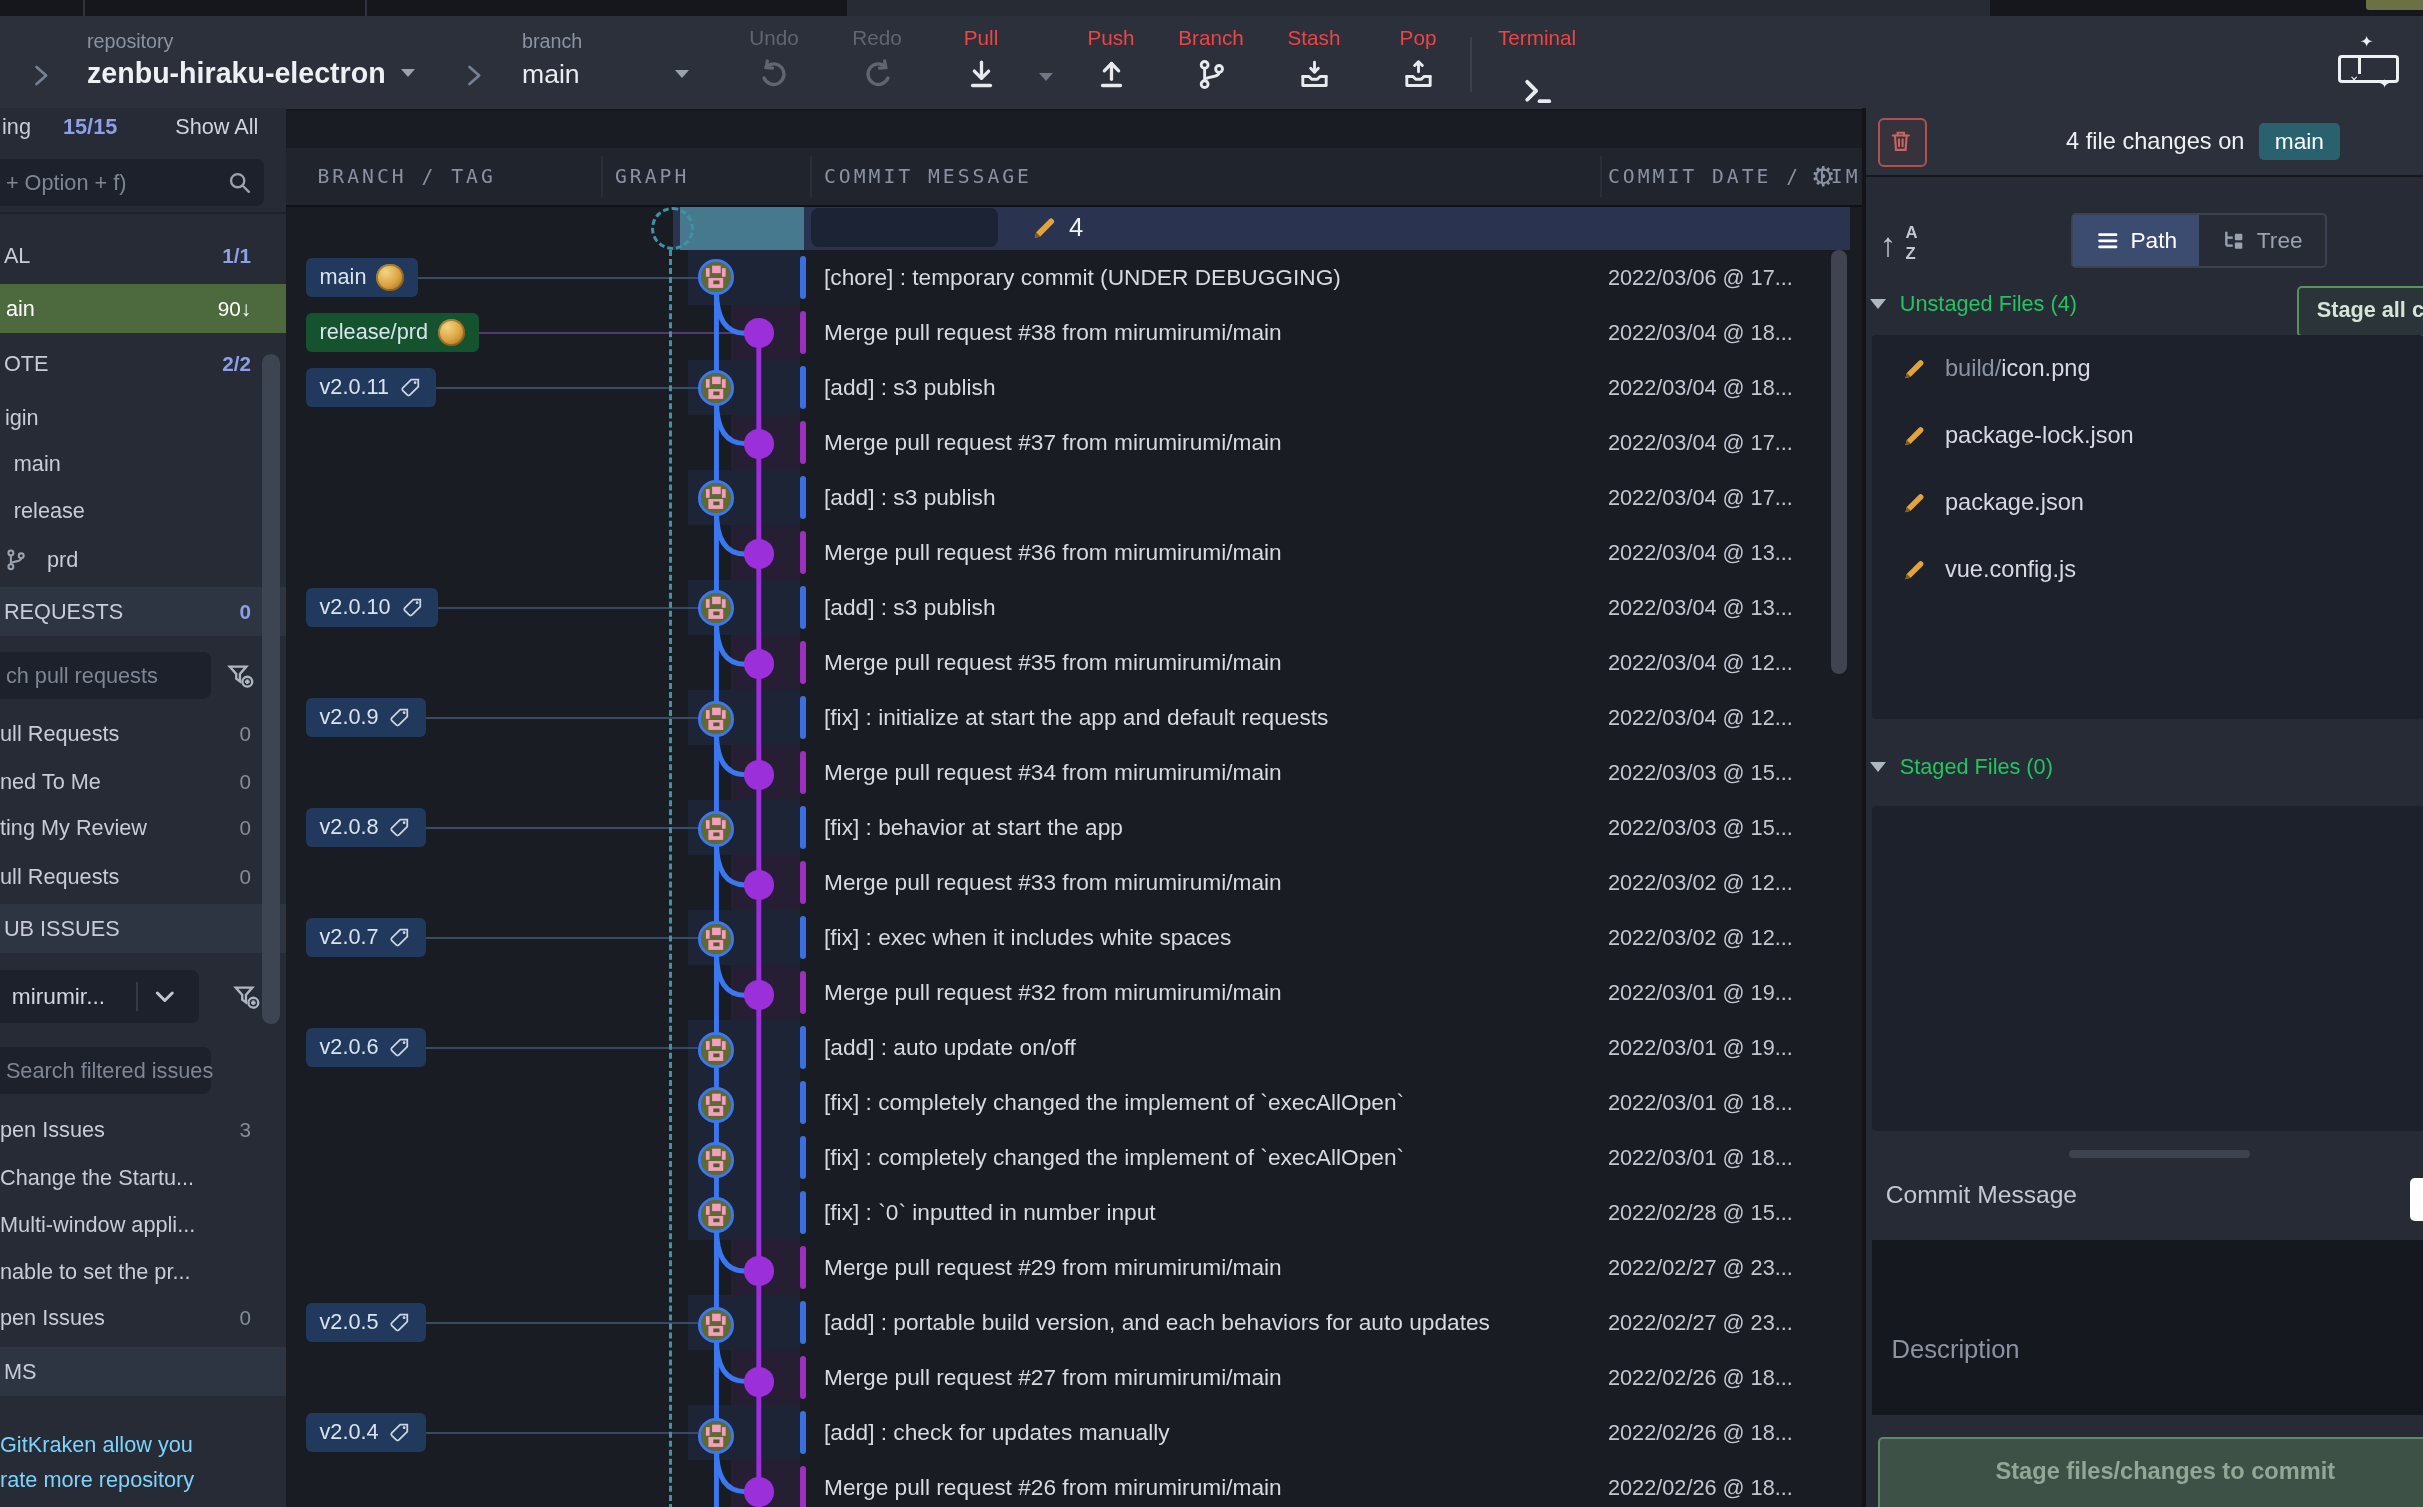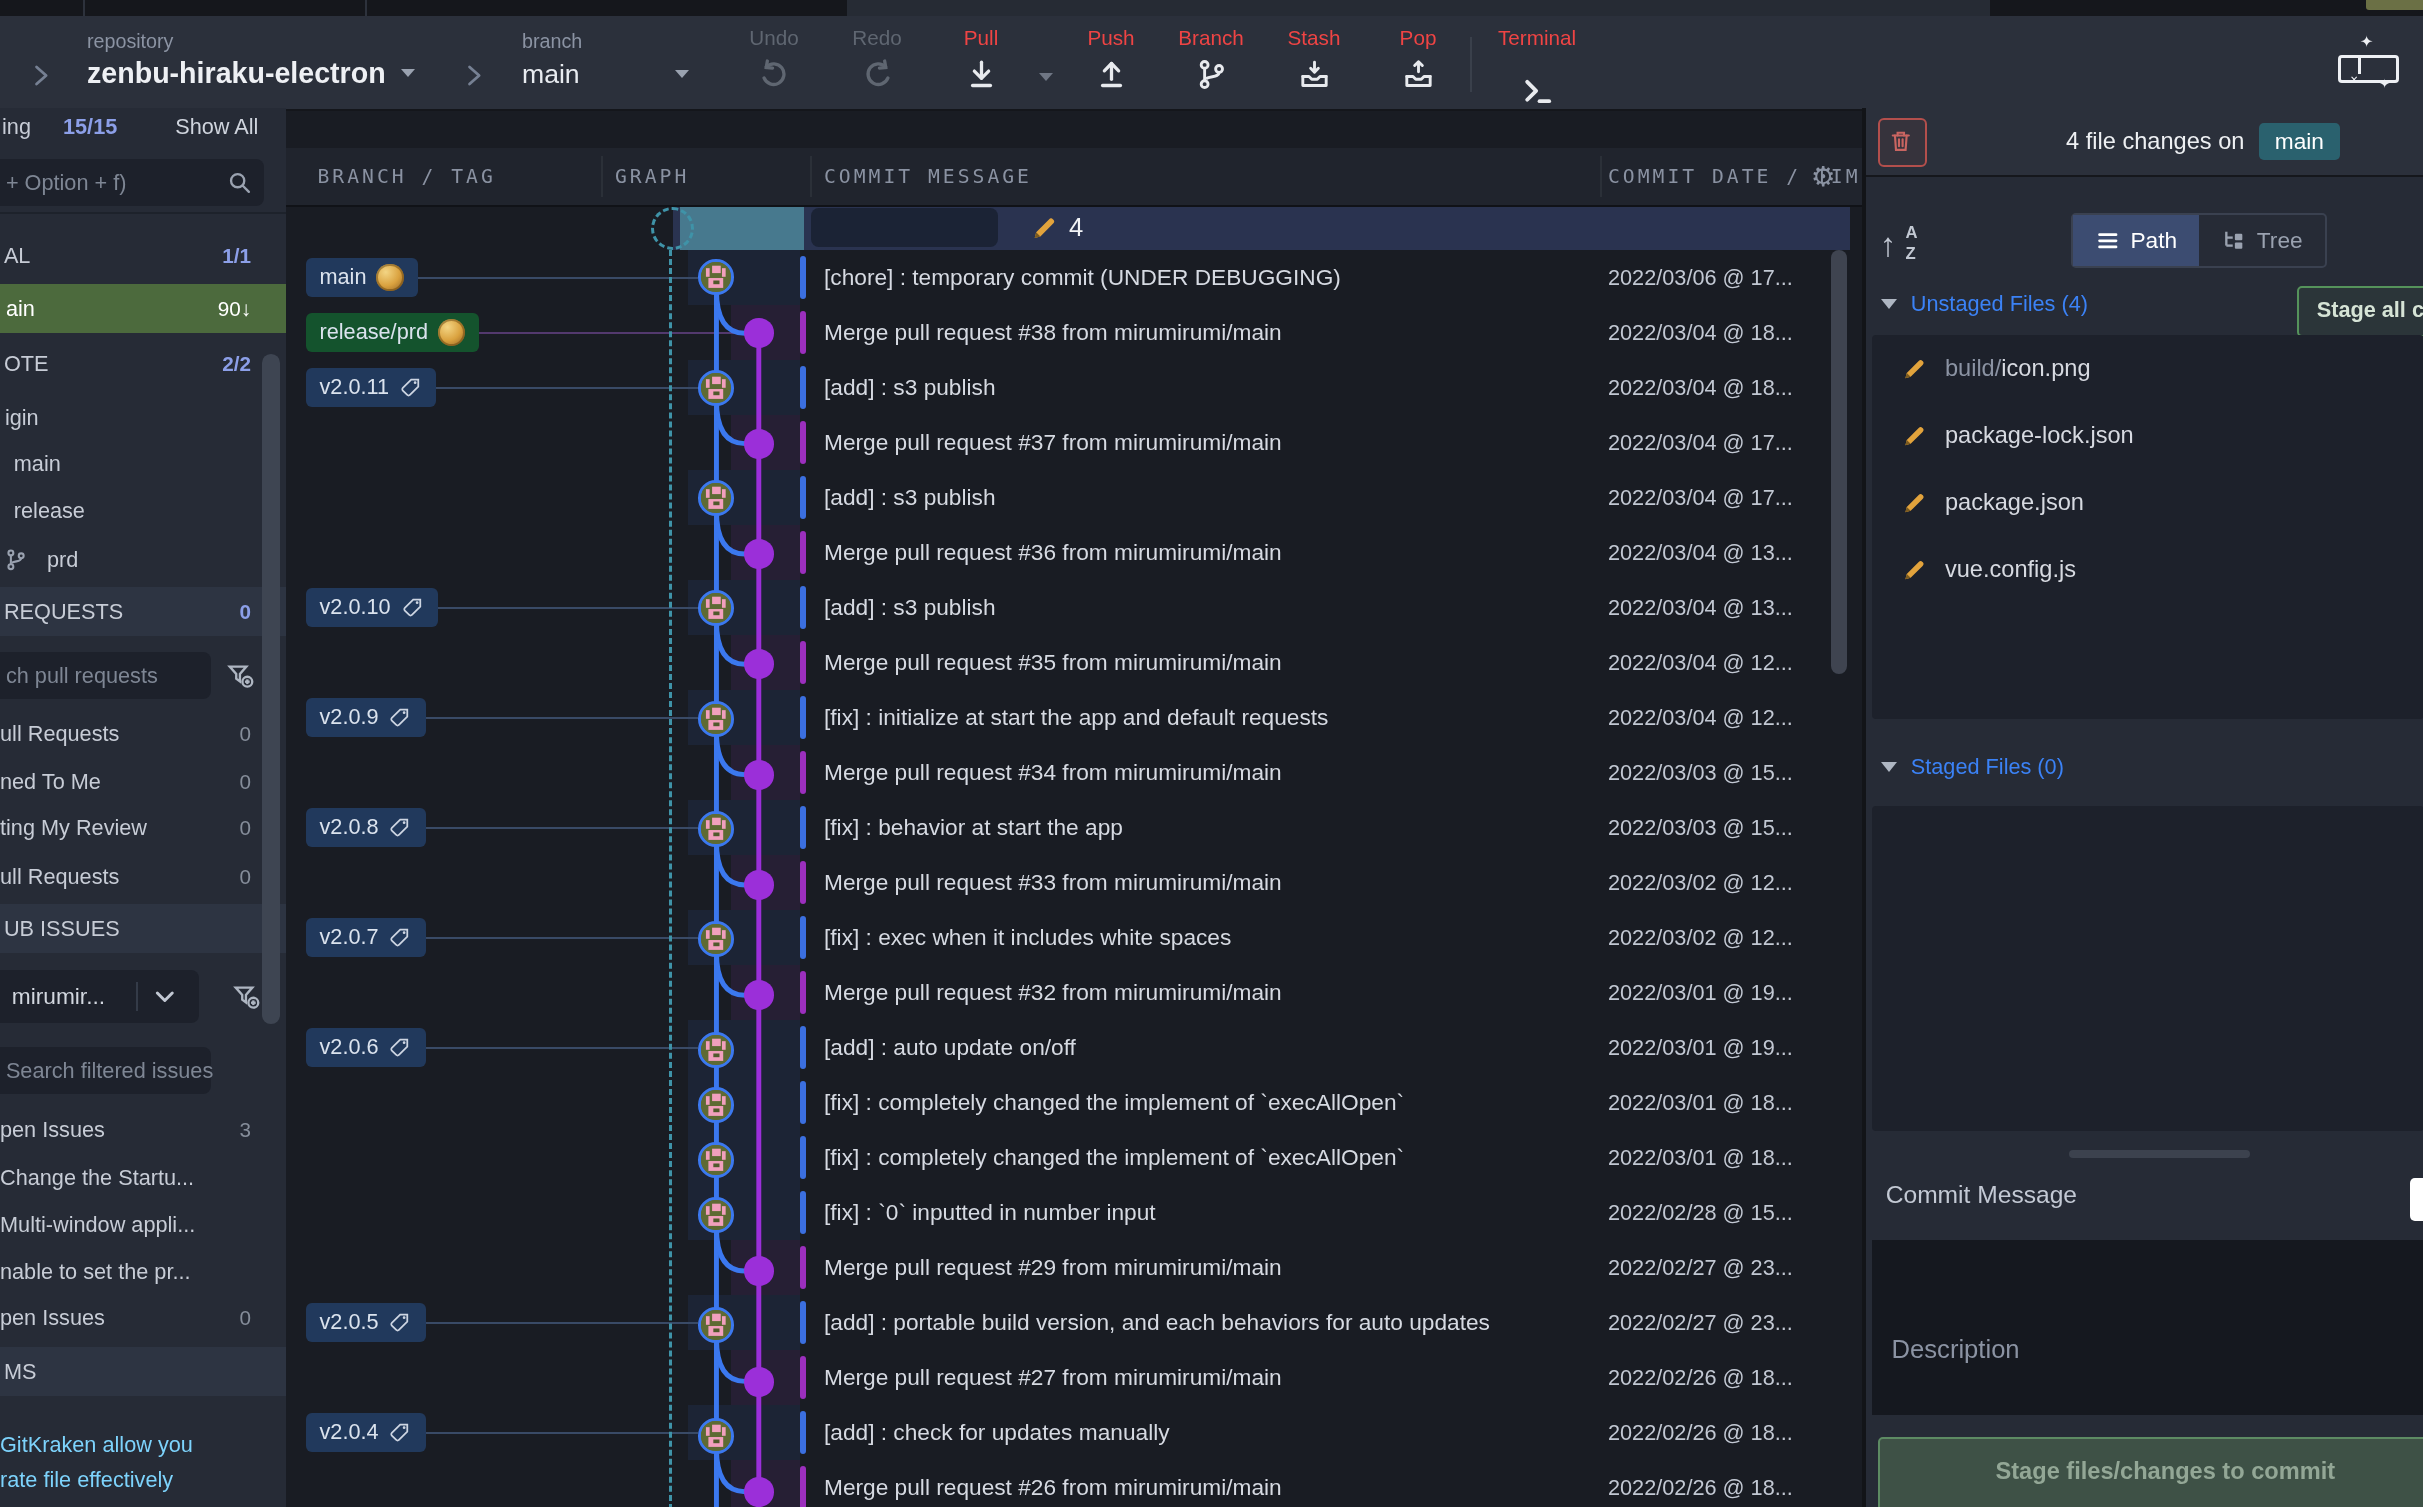"Unstaged Files (4)" .sec-head { color: #3b82f6 -> #22c55e; left: 15px -> 4px }
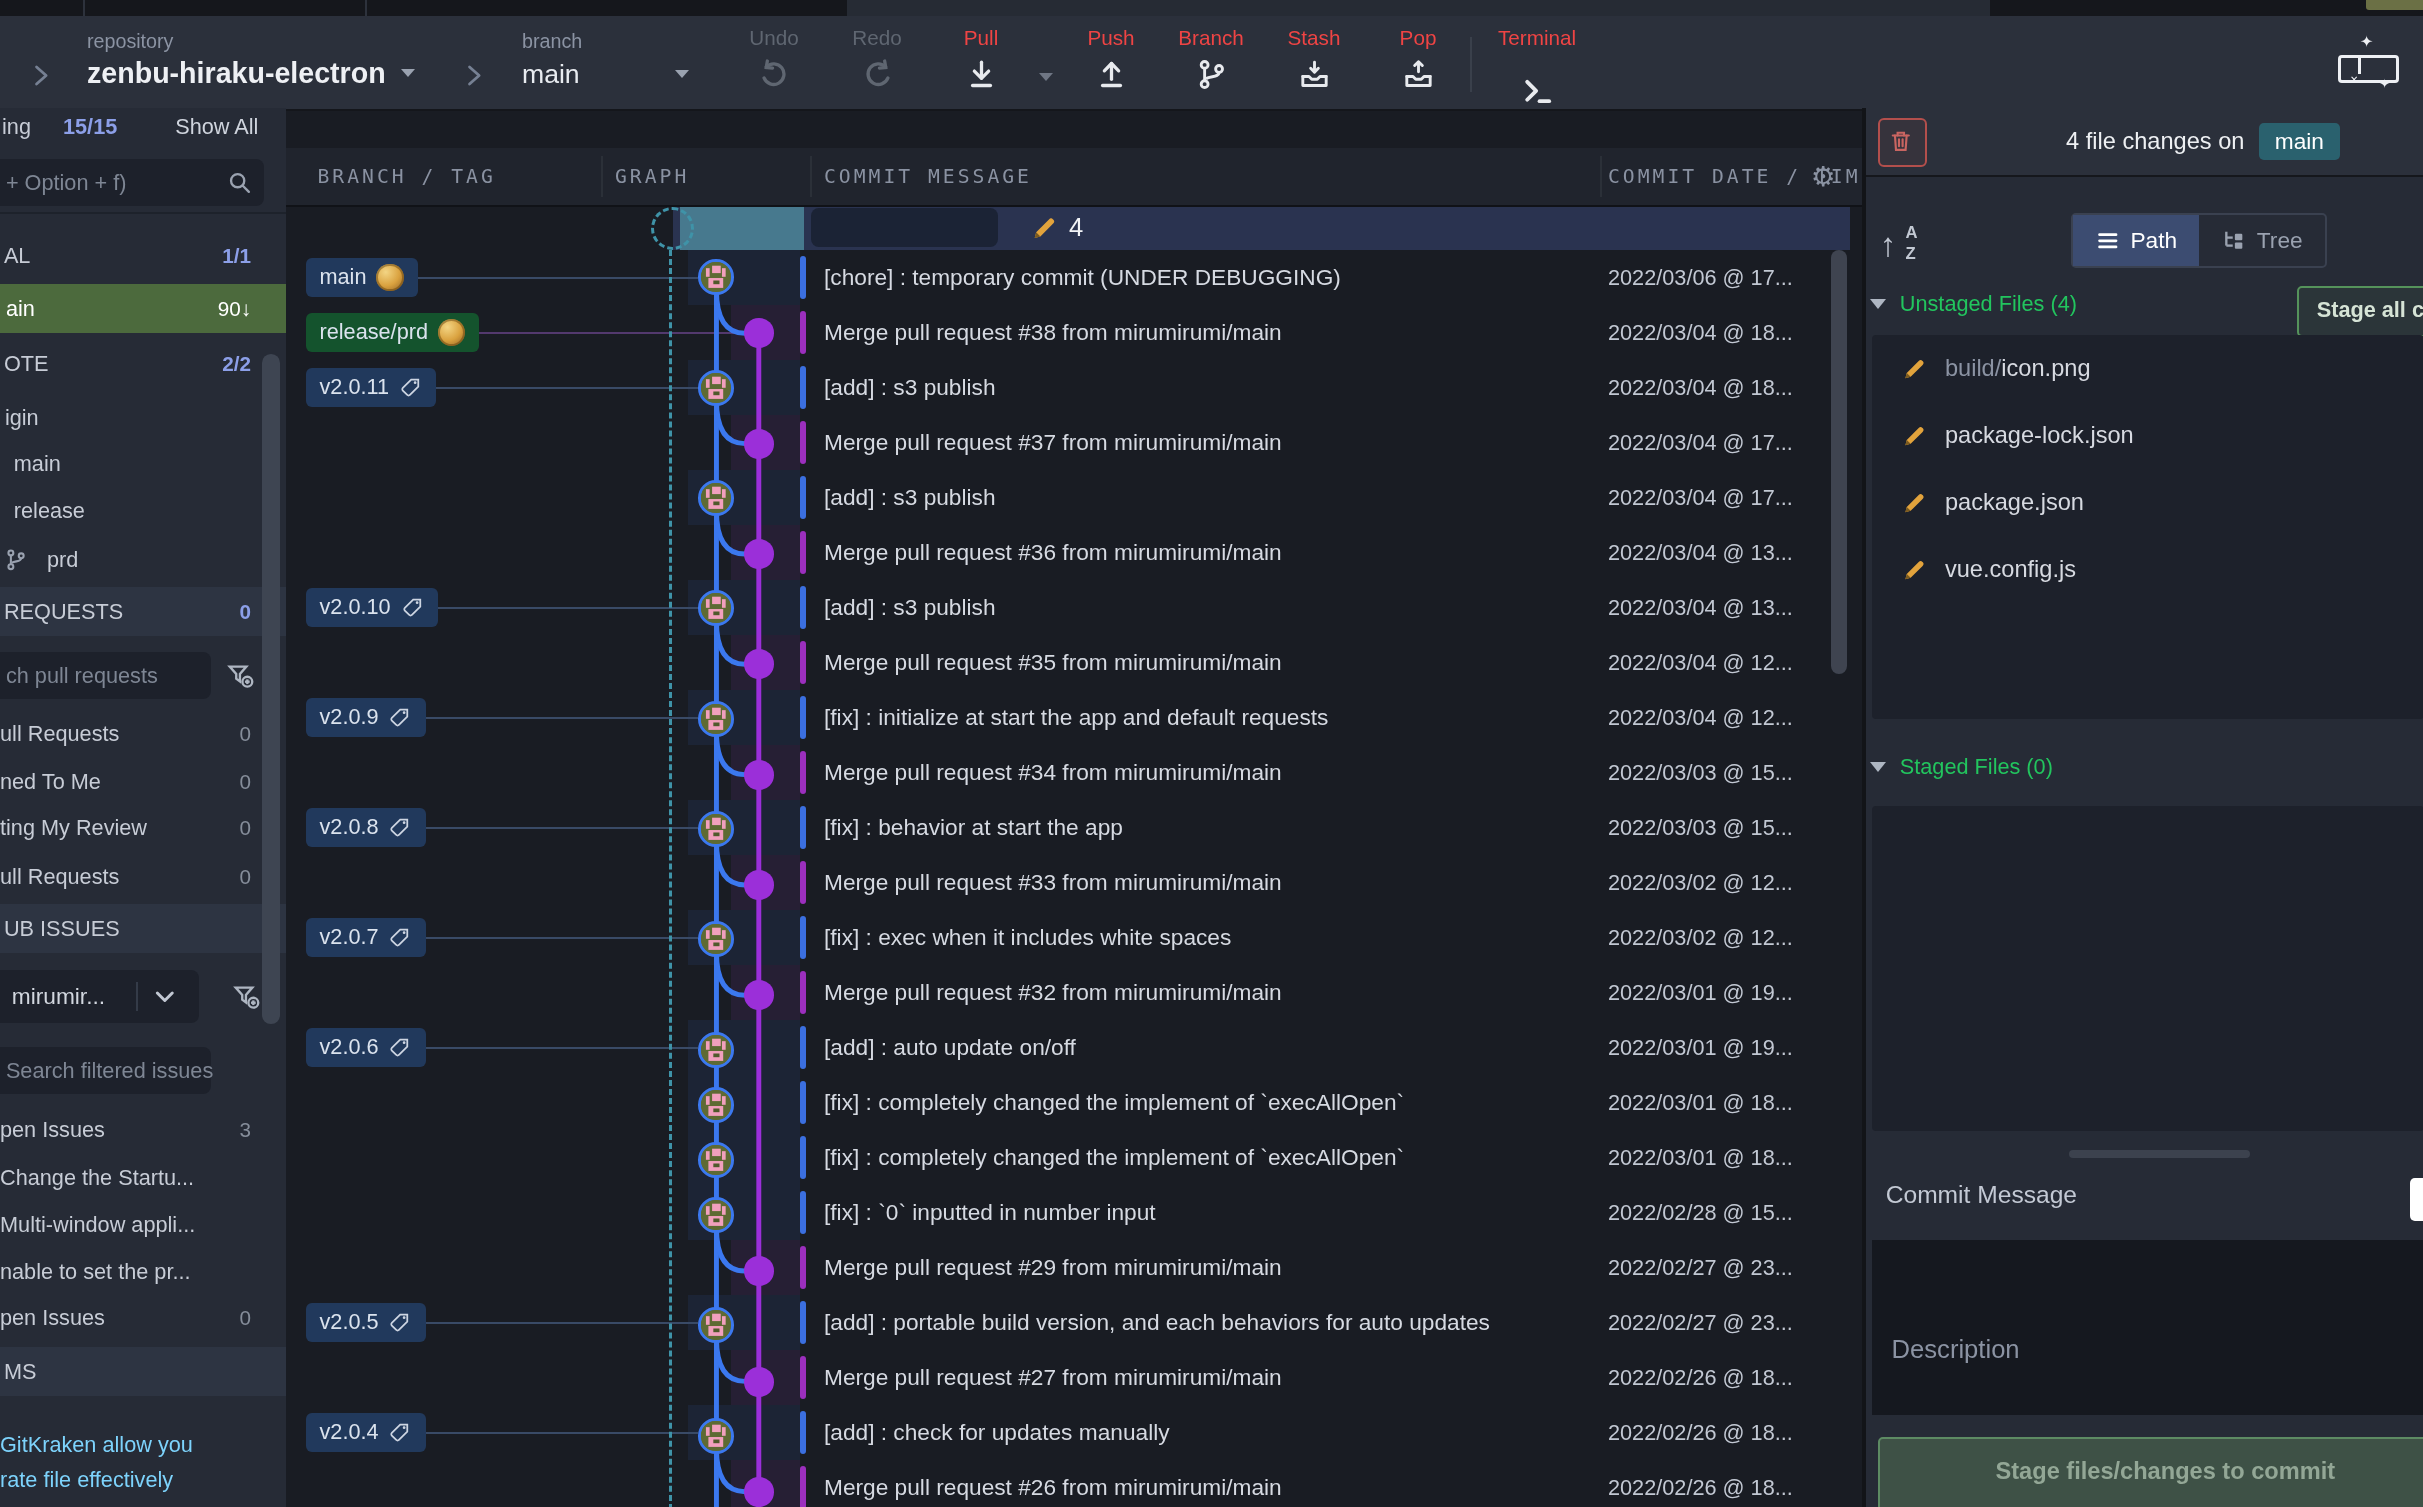"rate file effectively" div { text: file effectively -> more repository }
